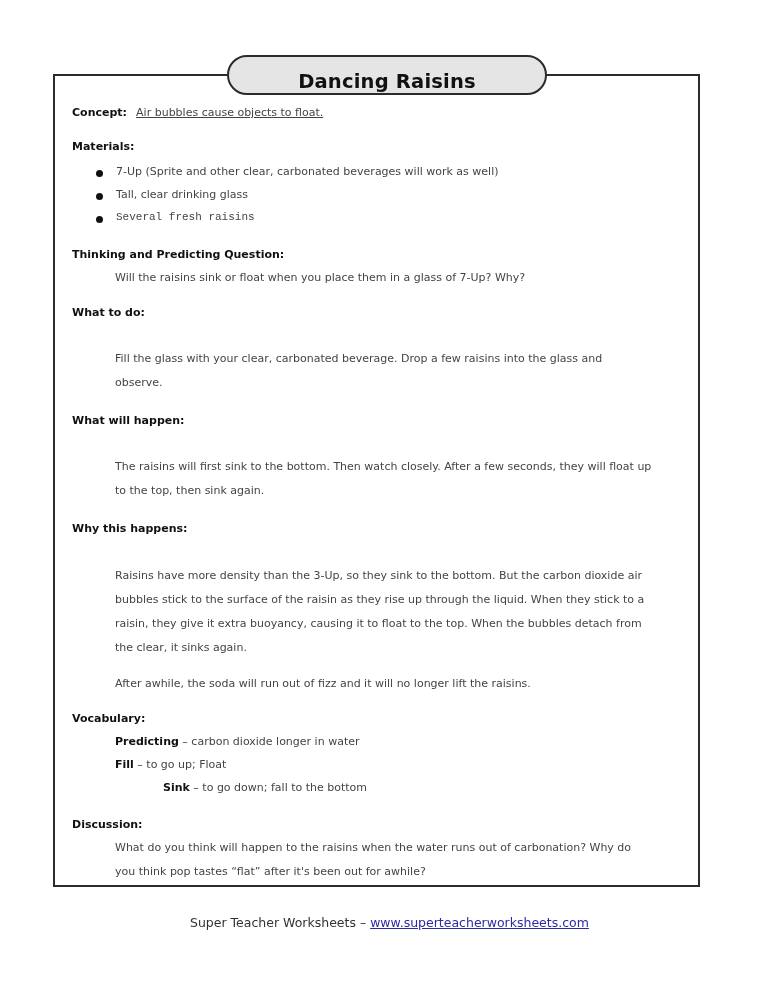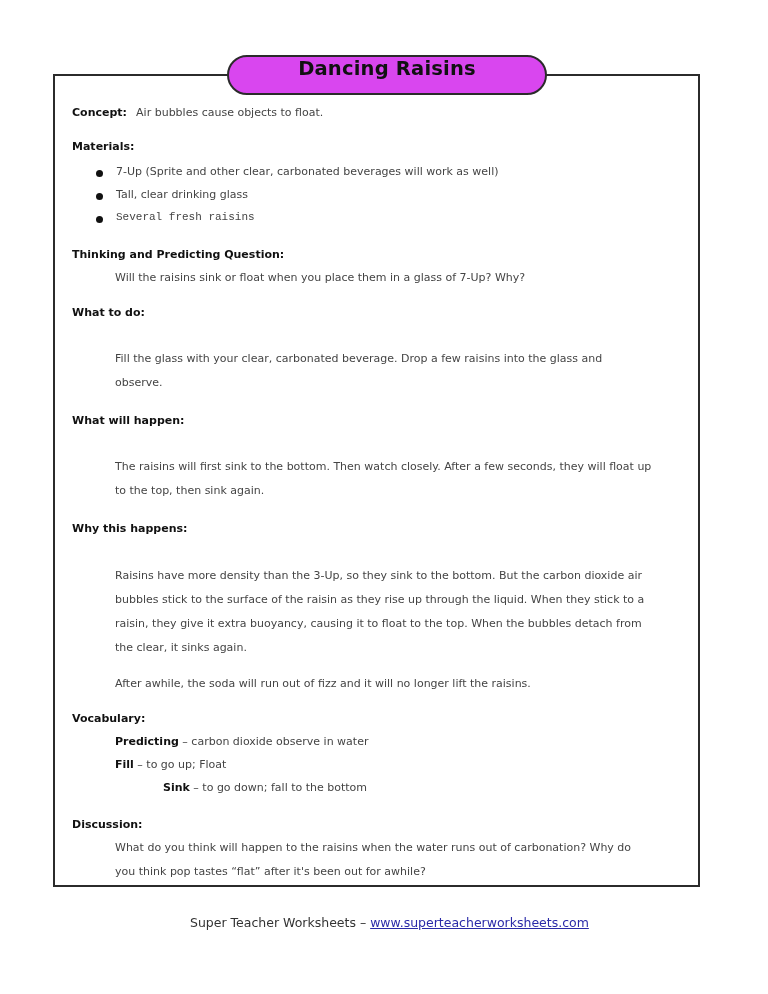"Dancing Raisins" .title-pill { align-items: flex-start -> flex-end; background: #d946ef -> #e5e5e5 }
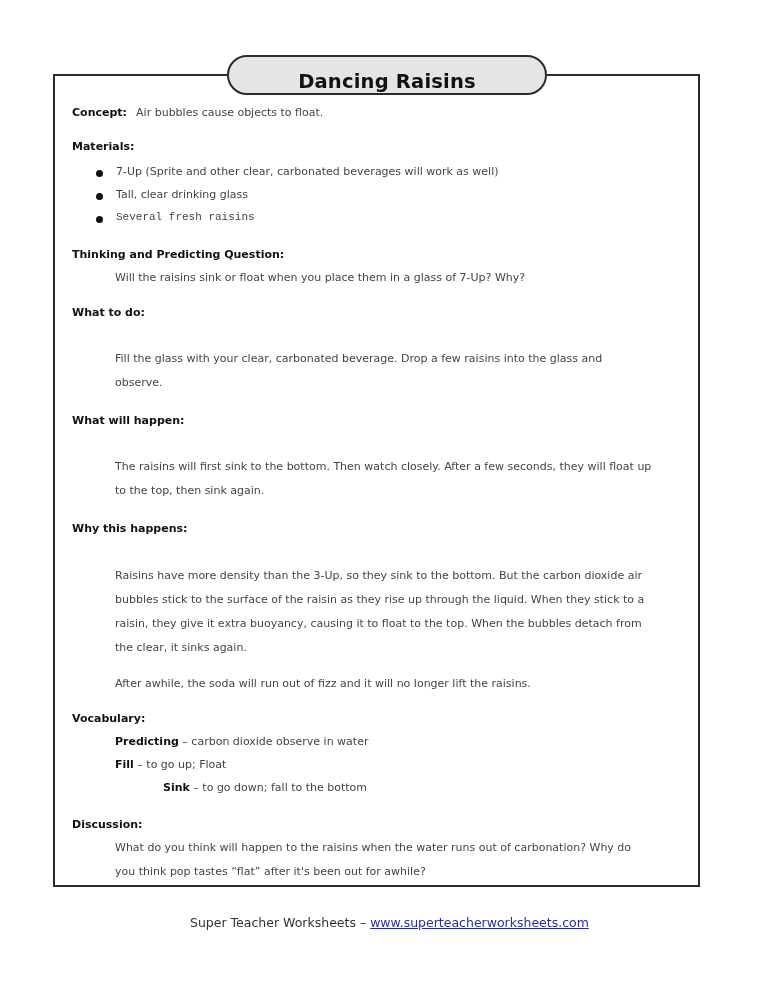"Air bubbles cause objects to" span.text { text-decoration: none -> underline }
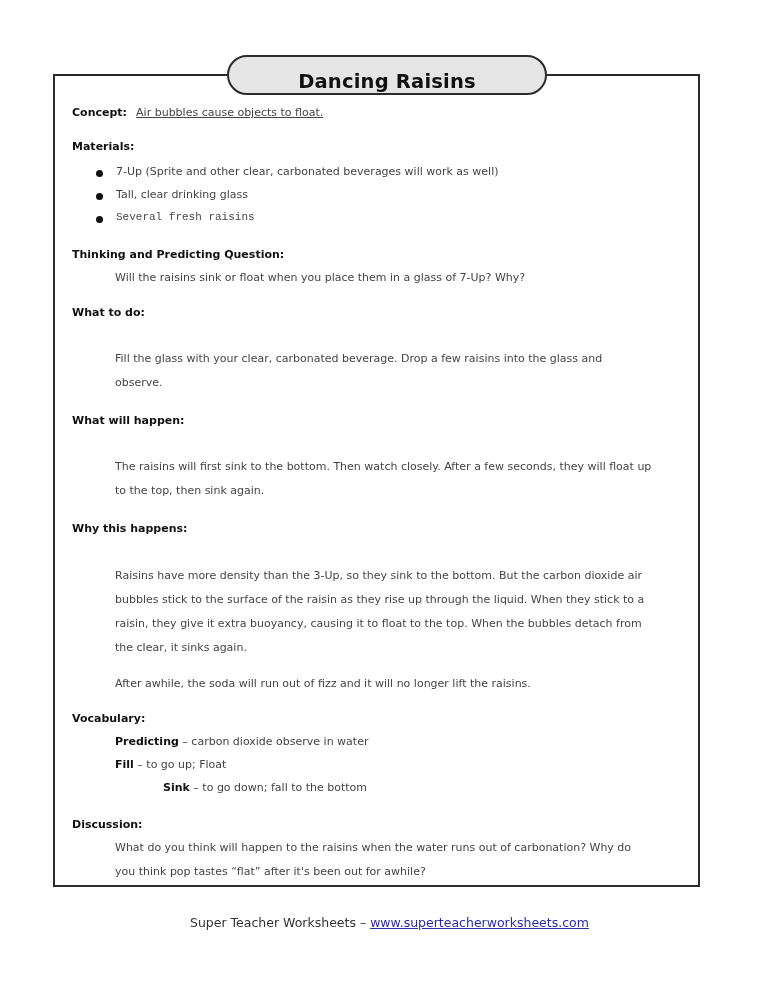"– carbon dioxide observe in" span { text: observe -> longer }
